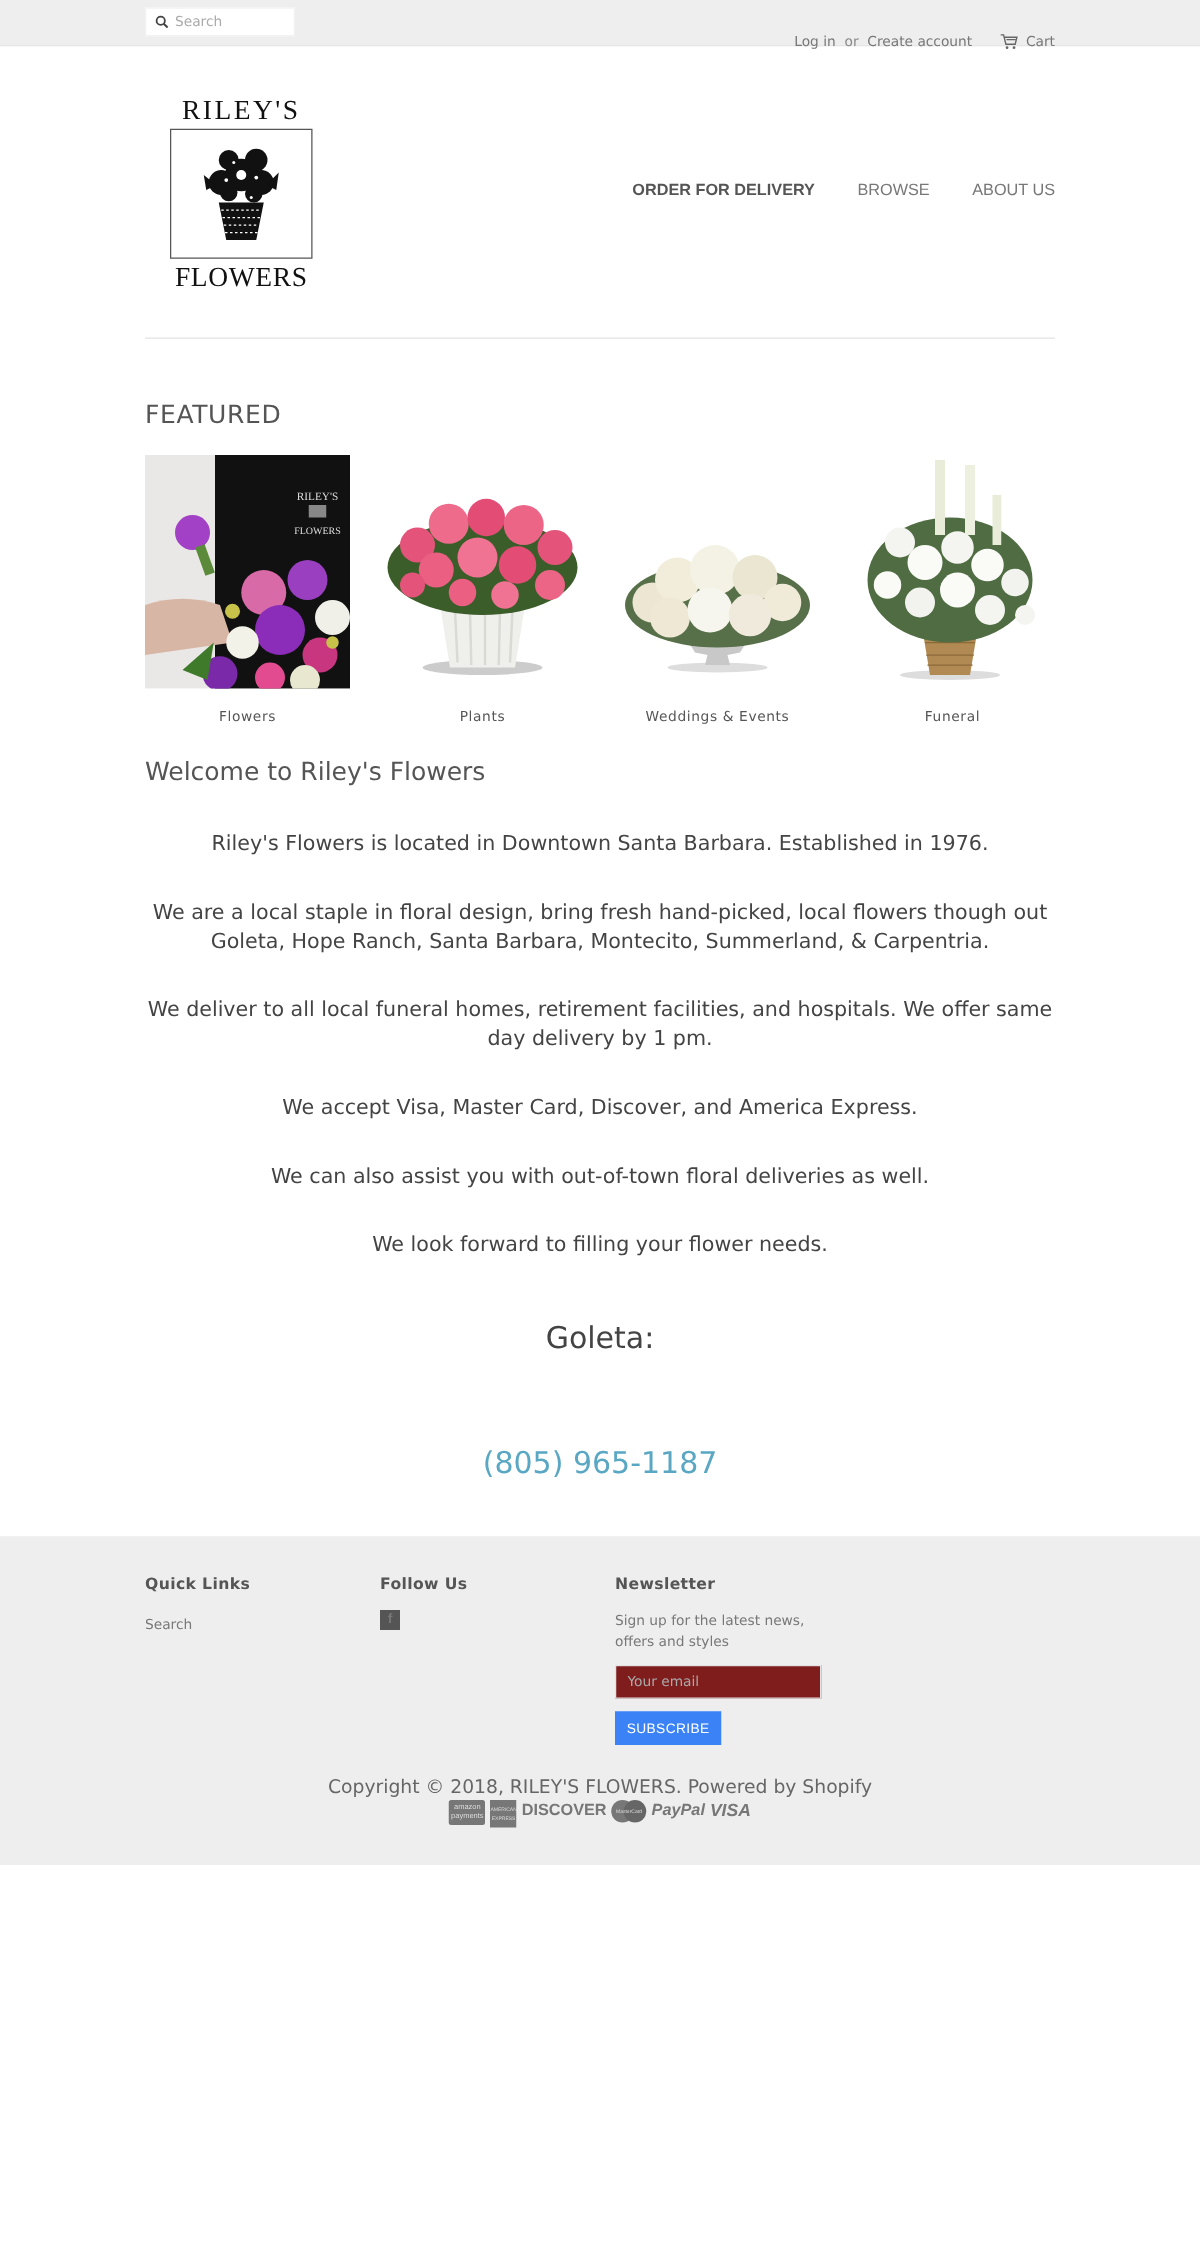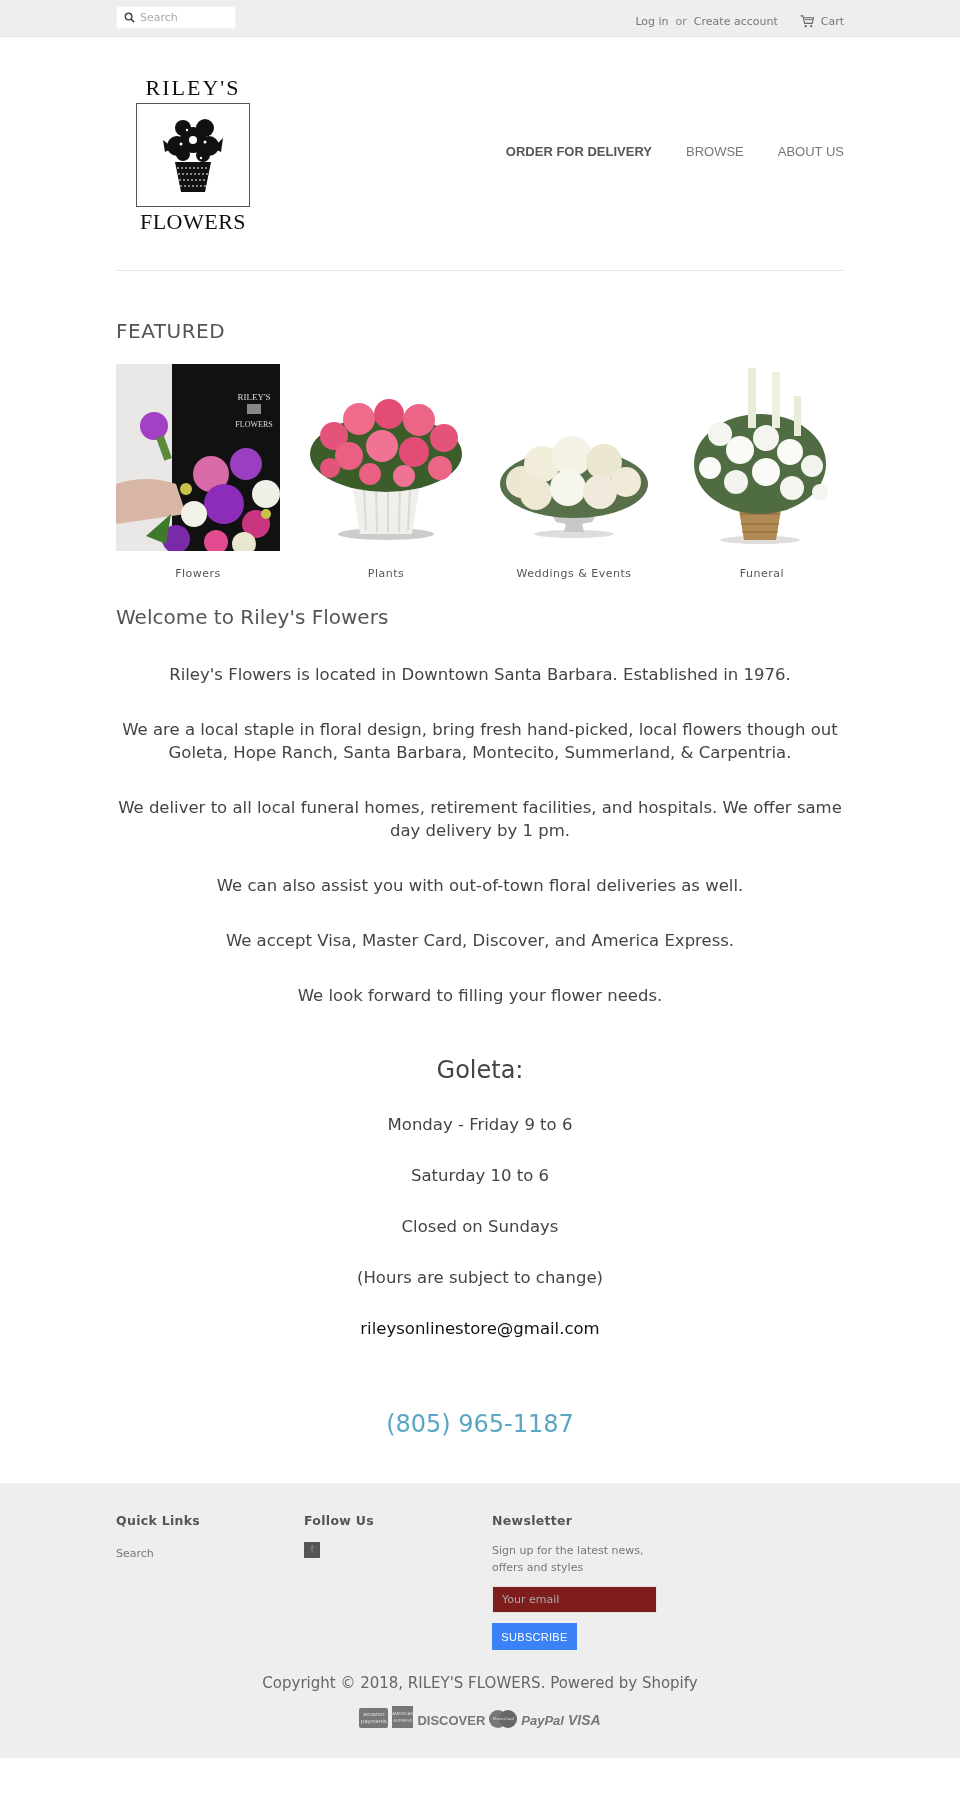"or" .top-links .or { margin: 4px 7px -> 16px 7px }
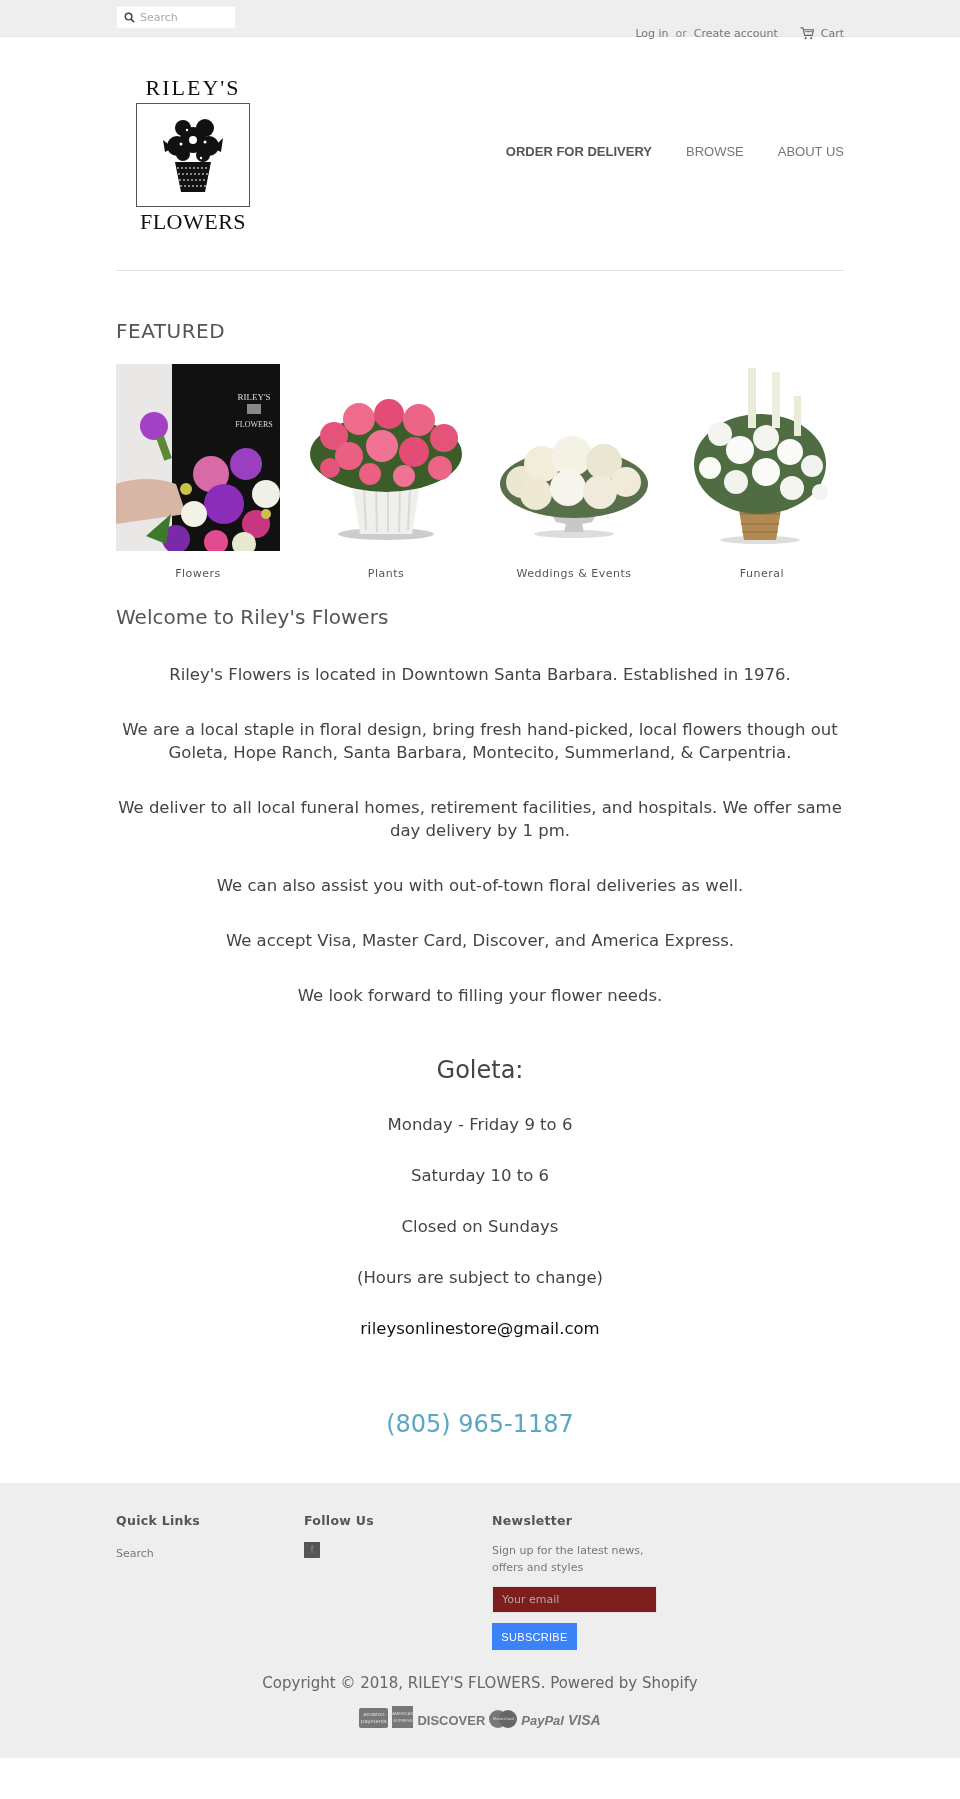"We can also assist you" p { order: before "We accept Visa, Master Card," -> after "We accept Visa, Master Card," }
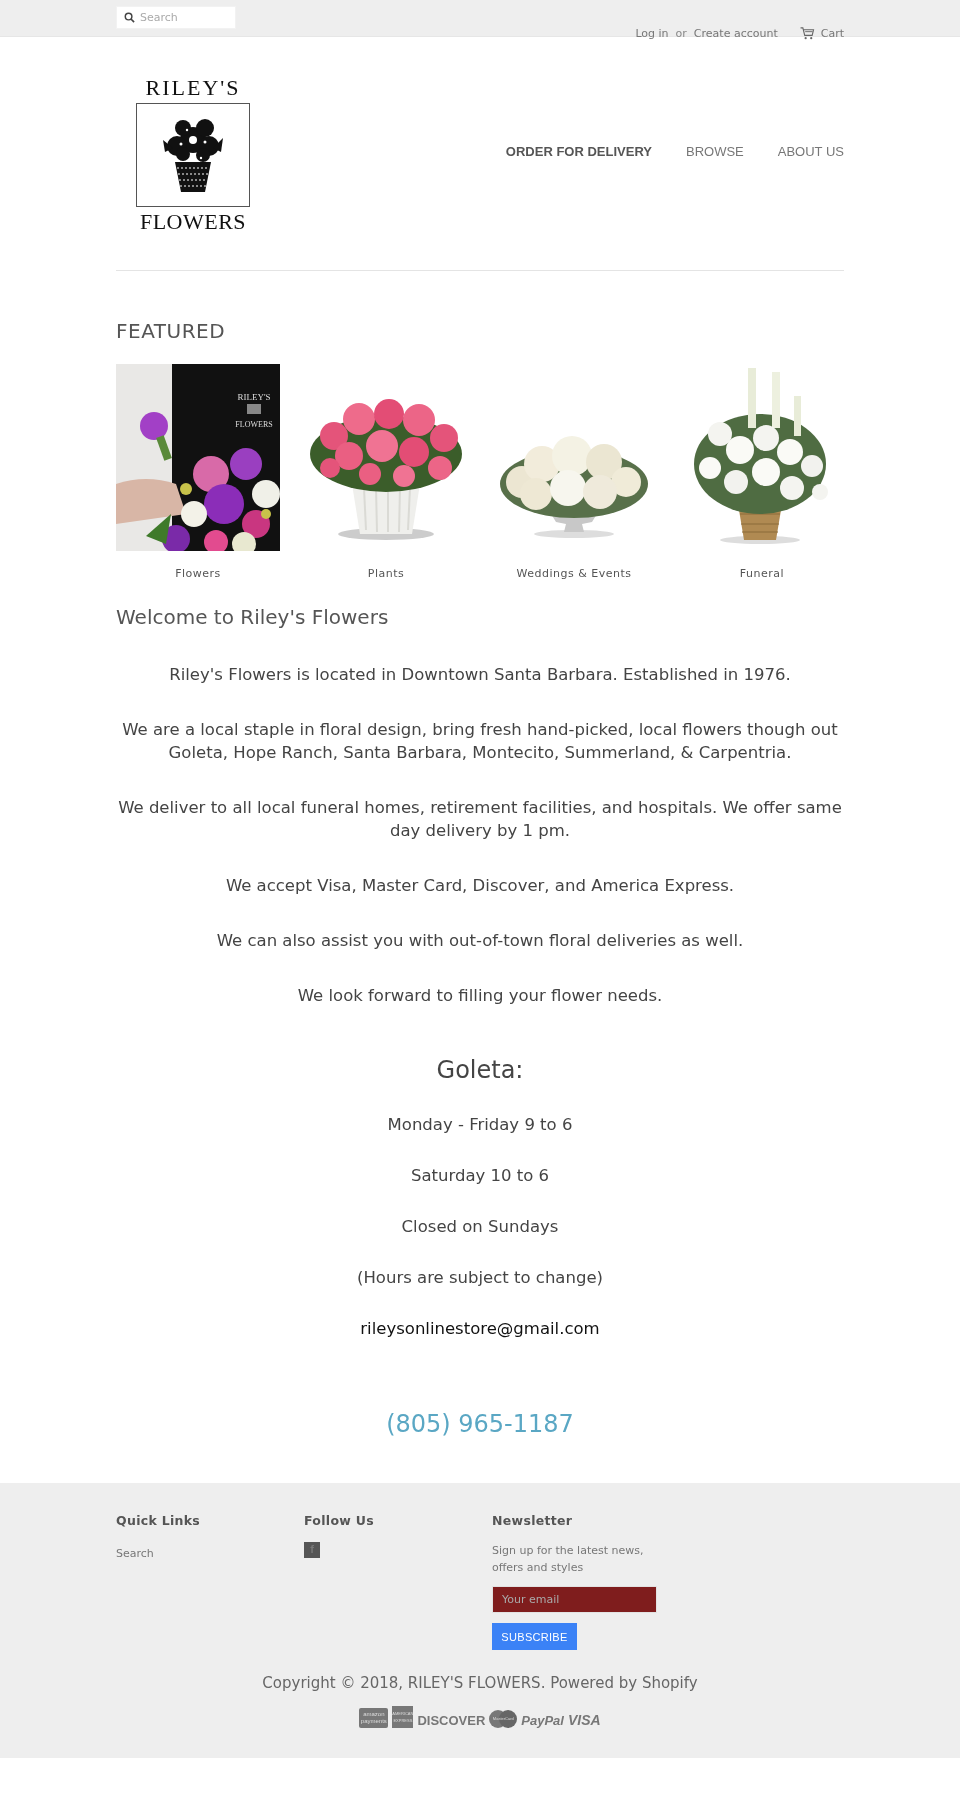"Monday - Friday 9 to" div.hours { html: <div> <p>Monday - Friday 9 to 6</p> <p>Saturday 10 to 6</p> <p>Closed on Sundays</p> <p>(Hours are subject to change)</p> <p>rileysonlinestore@gmail.com</p> </div> -> none }
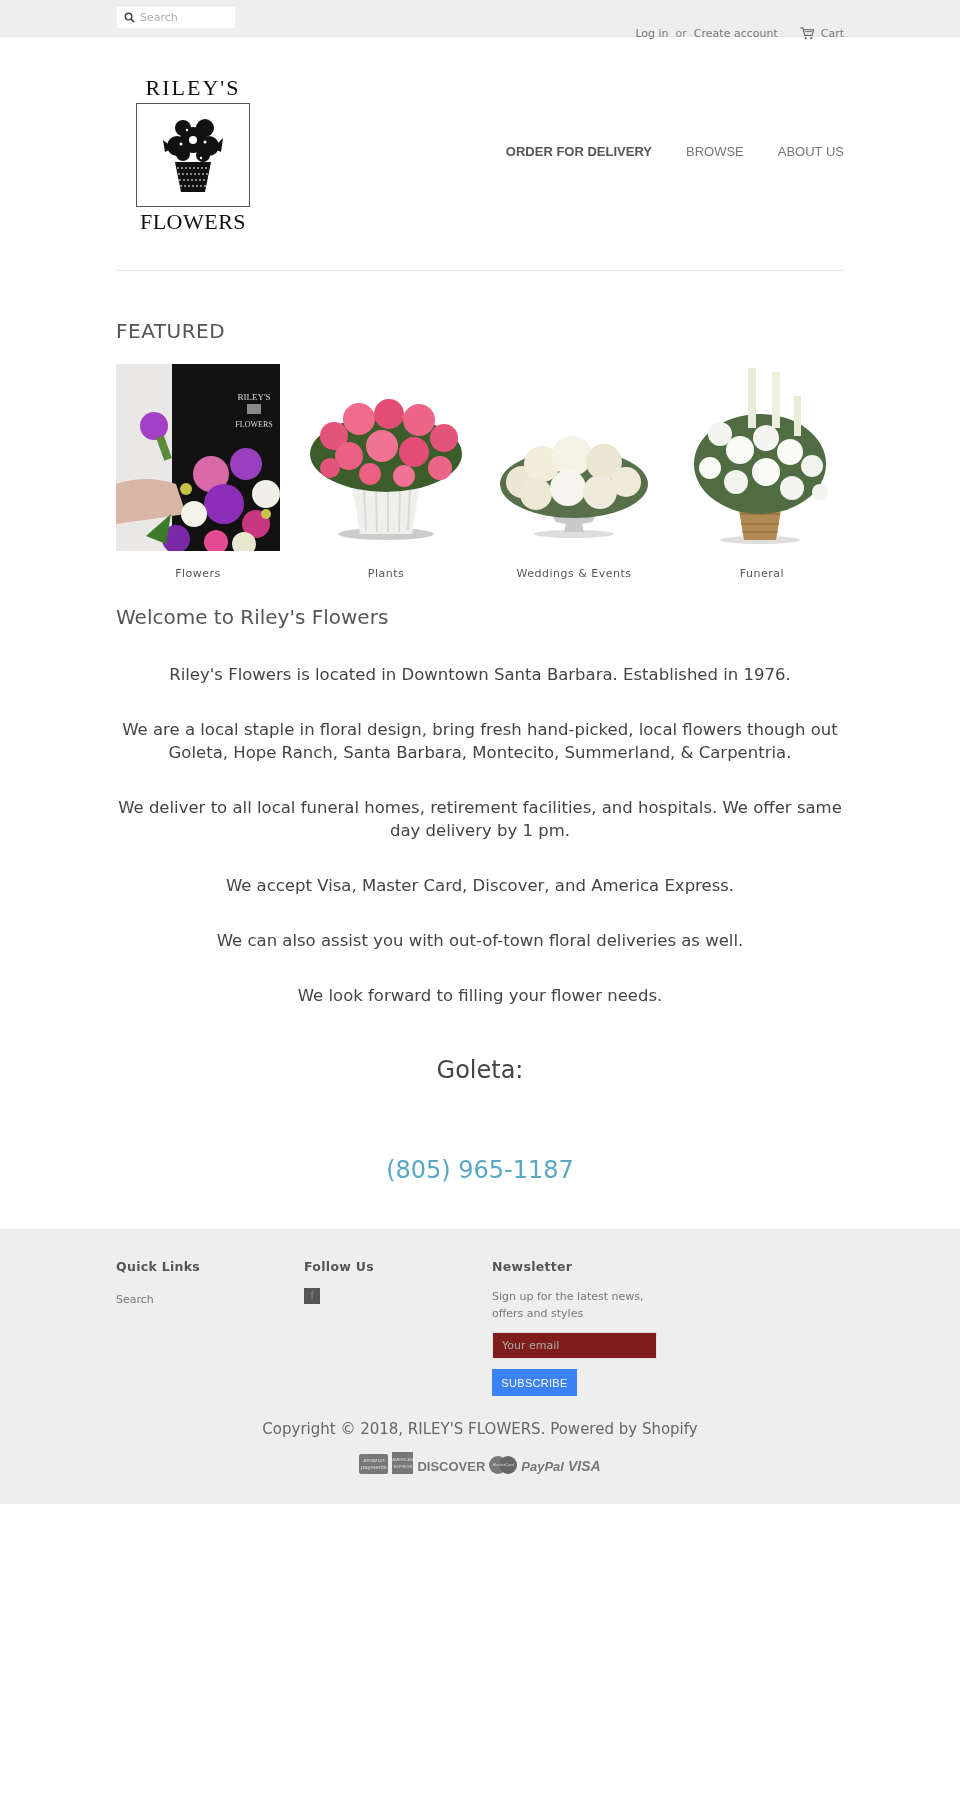"DISCOVER" .payments { align-items: flex-end -> flex-start; margin-top: 14px -> 2px }
